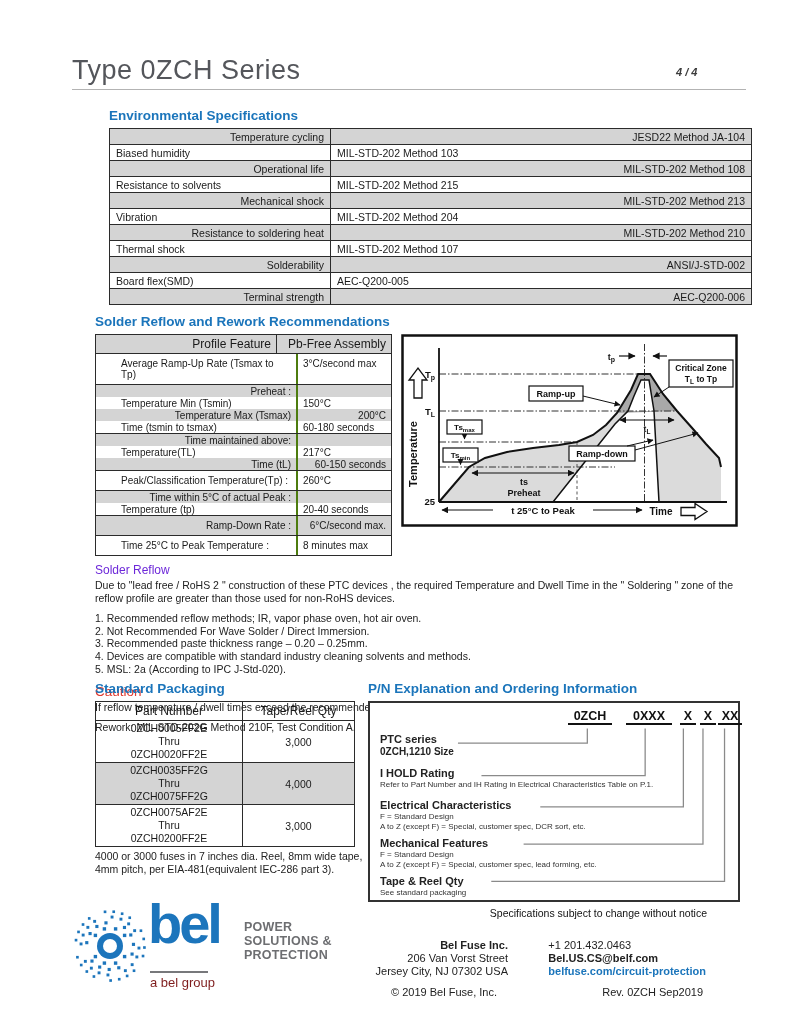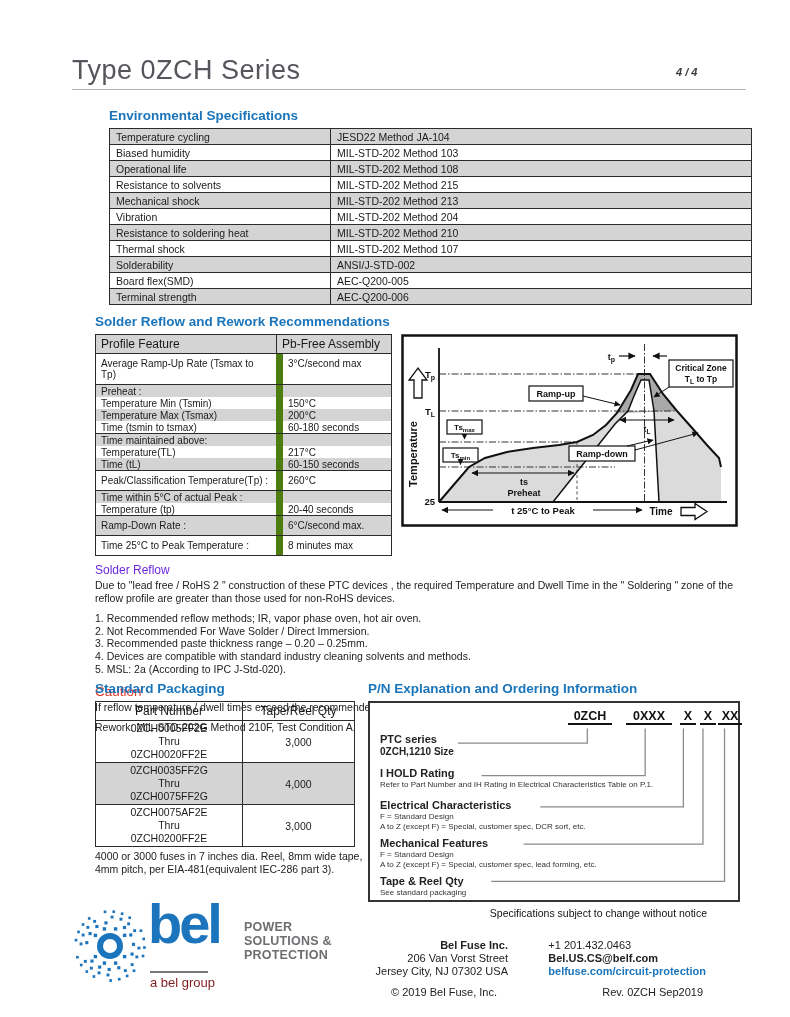"Temperature cycling" .stripe { text-align: none -> right }
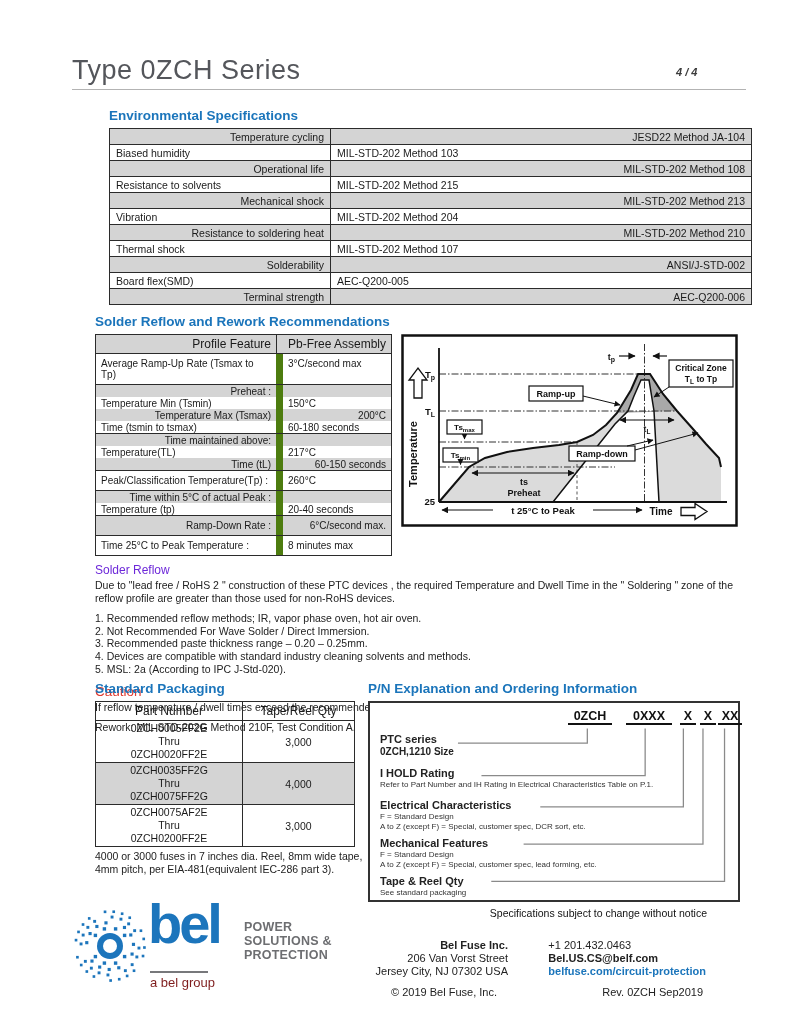"Average Ramp-Up Rate (Tsmax to" .rf-line .c1 { border-right: 7px solid #4d7c0f -> 2px solid #4d7c0f; margin-left: none -> 20px }
